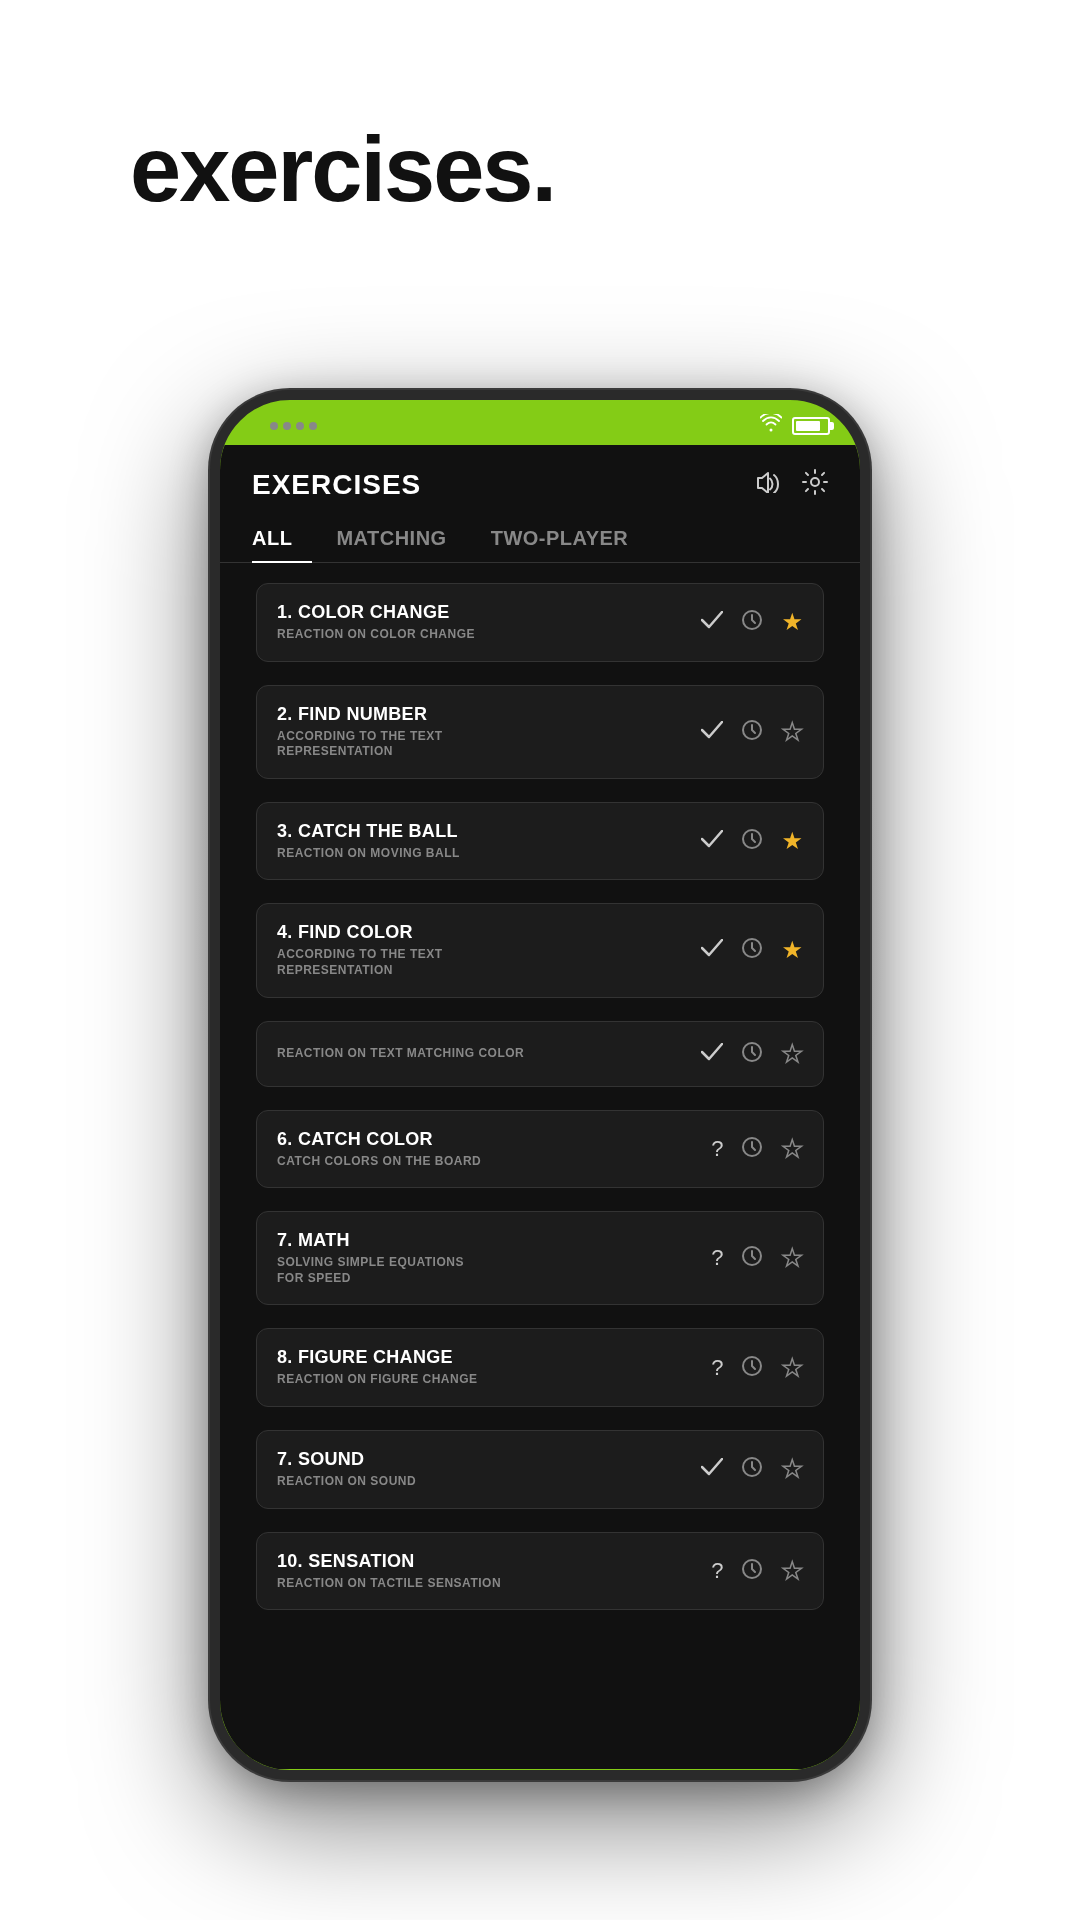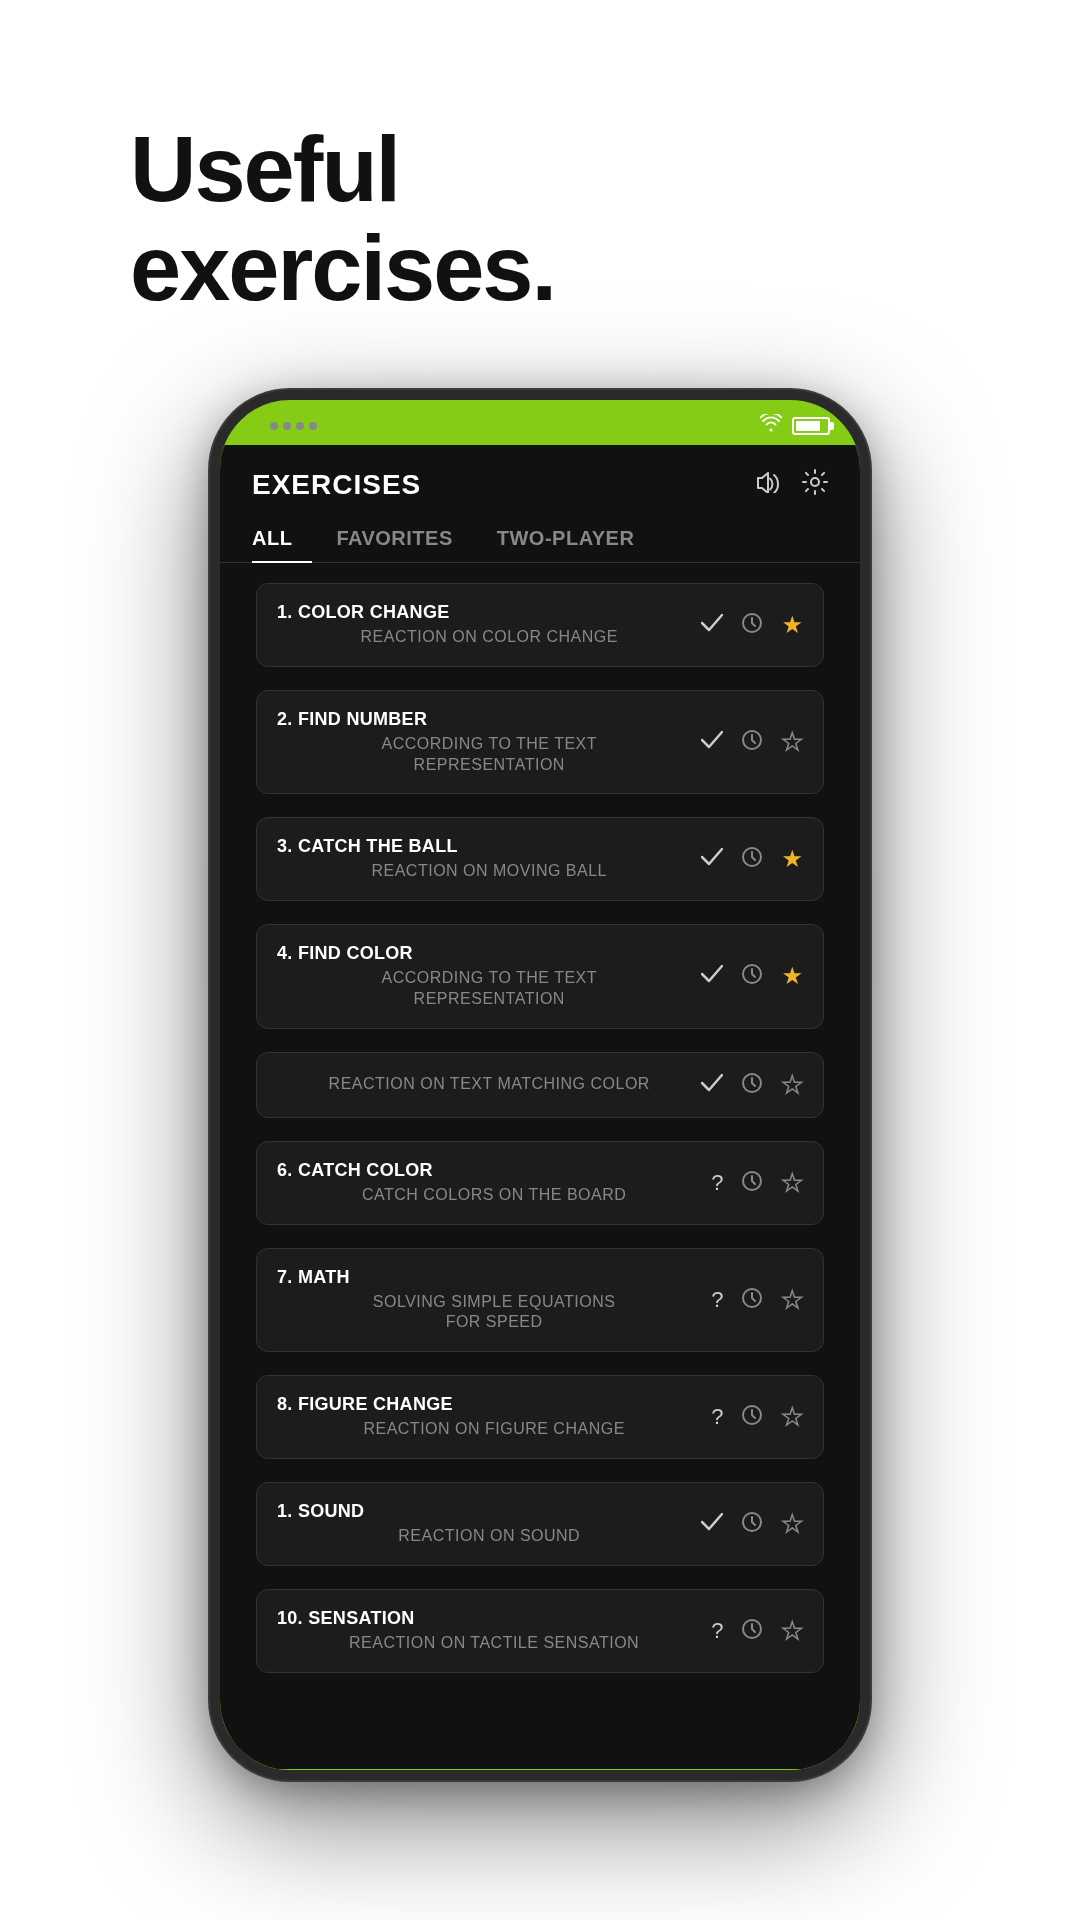"Useful" div { html: <div>Useful</div> -> none }
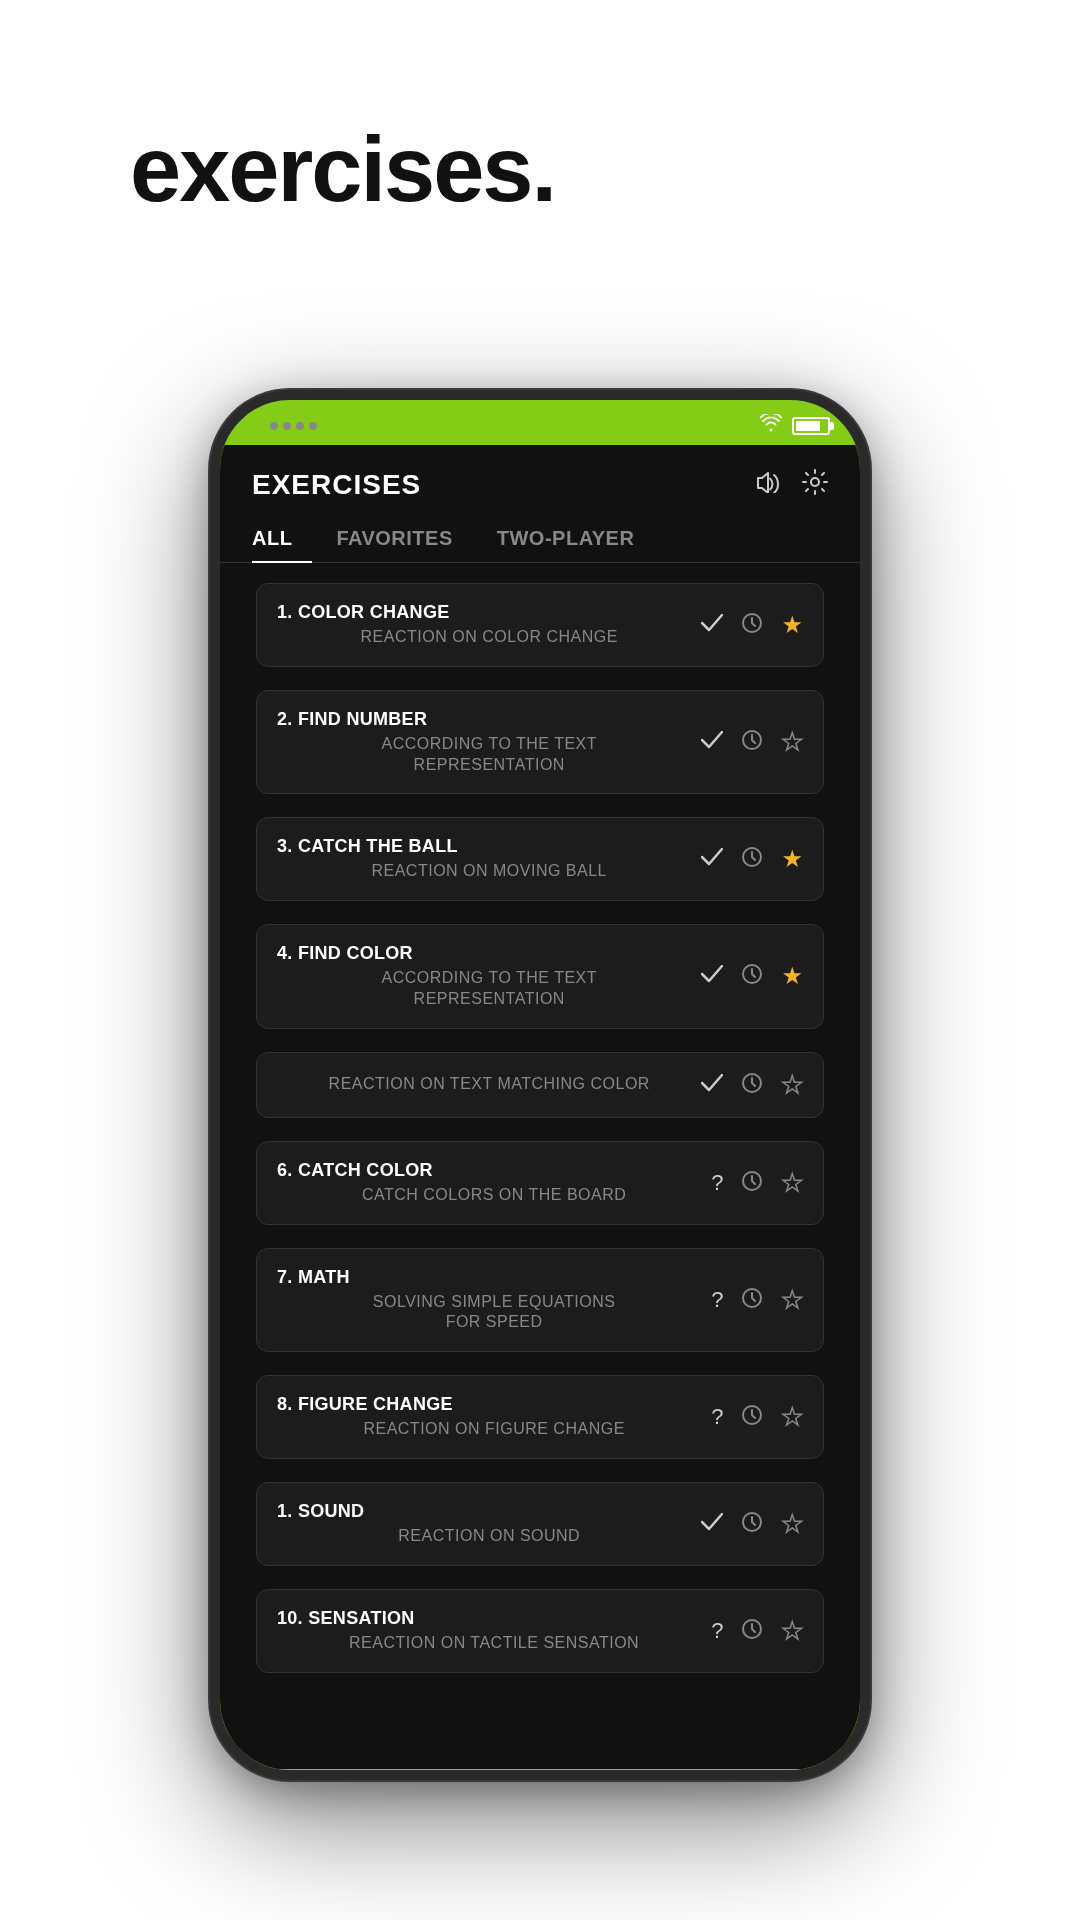"FAVORITES" div.tab { text: FAVORITES -> MATCHING }
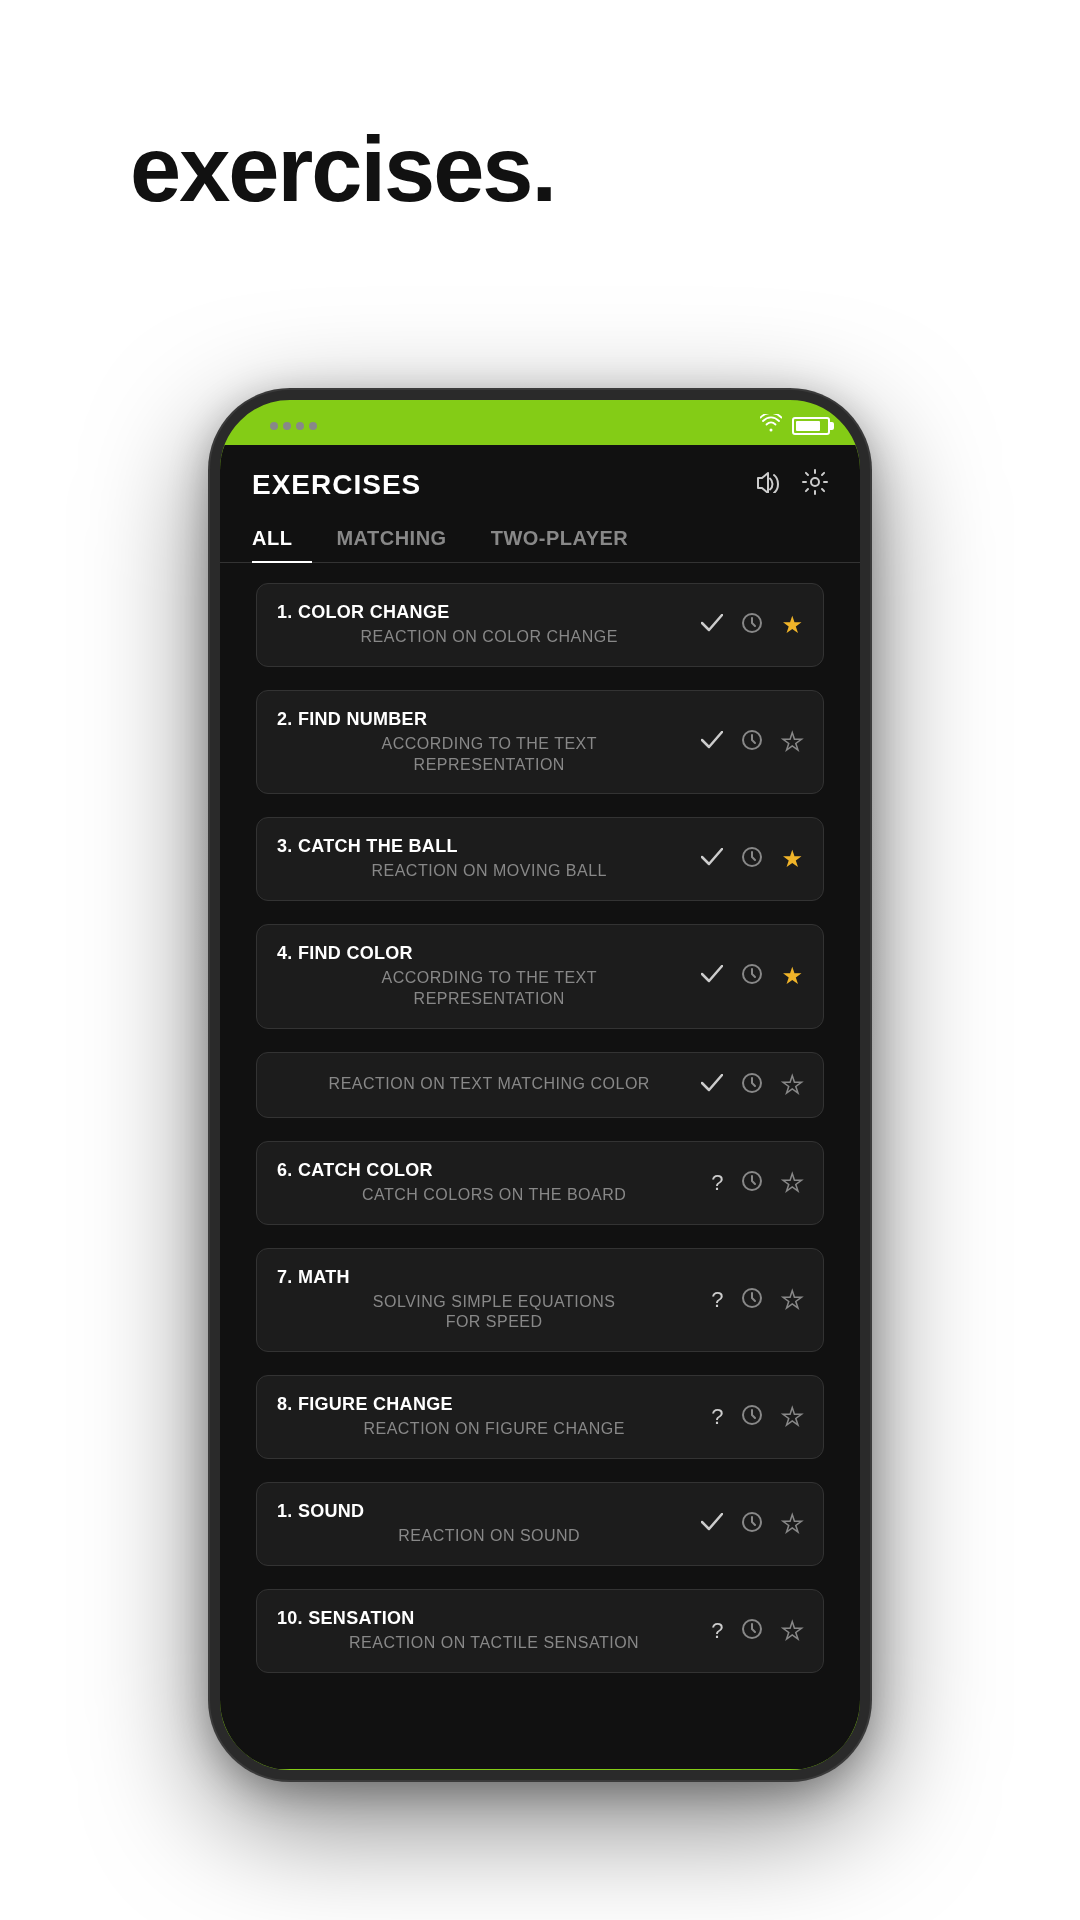"REACTION ON COLOR CHANGE" .exercise-subtitle { font-size: 16px -> 12px; font-weight: 400 -> 700; text-align: center -> none }
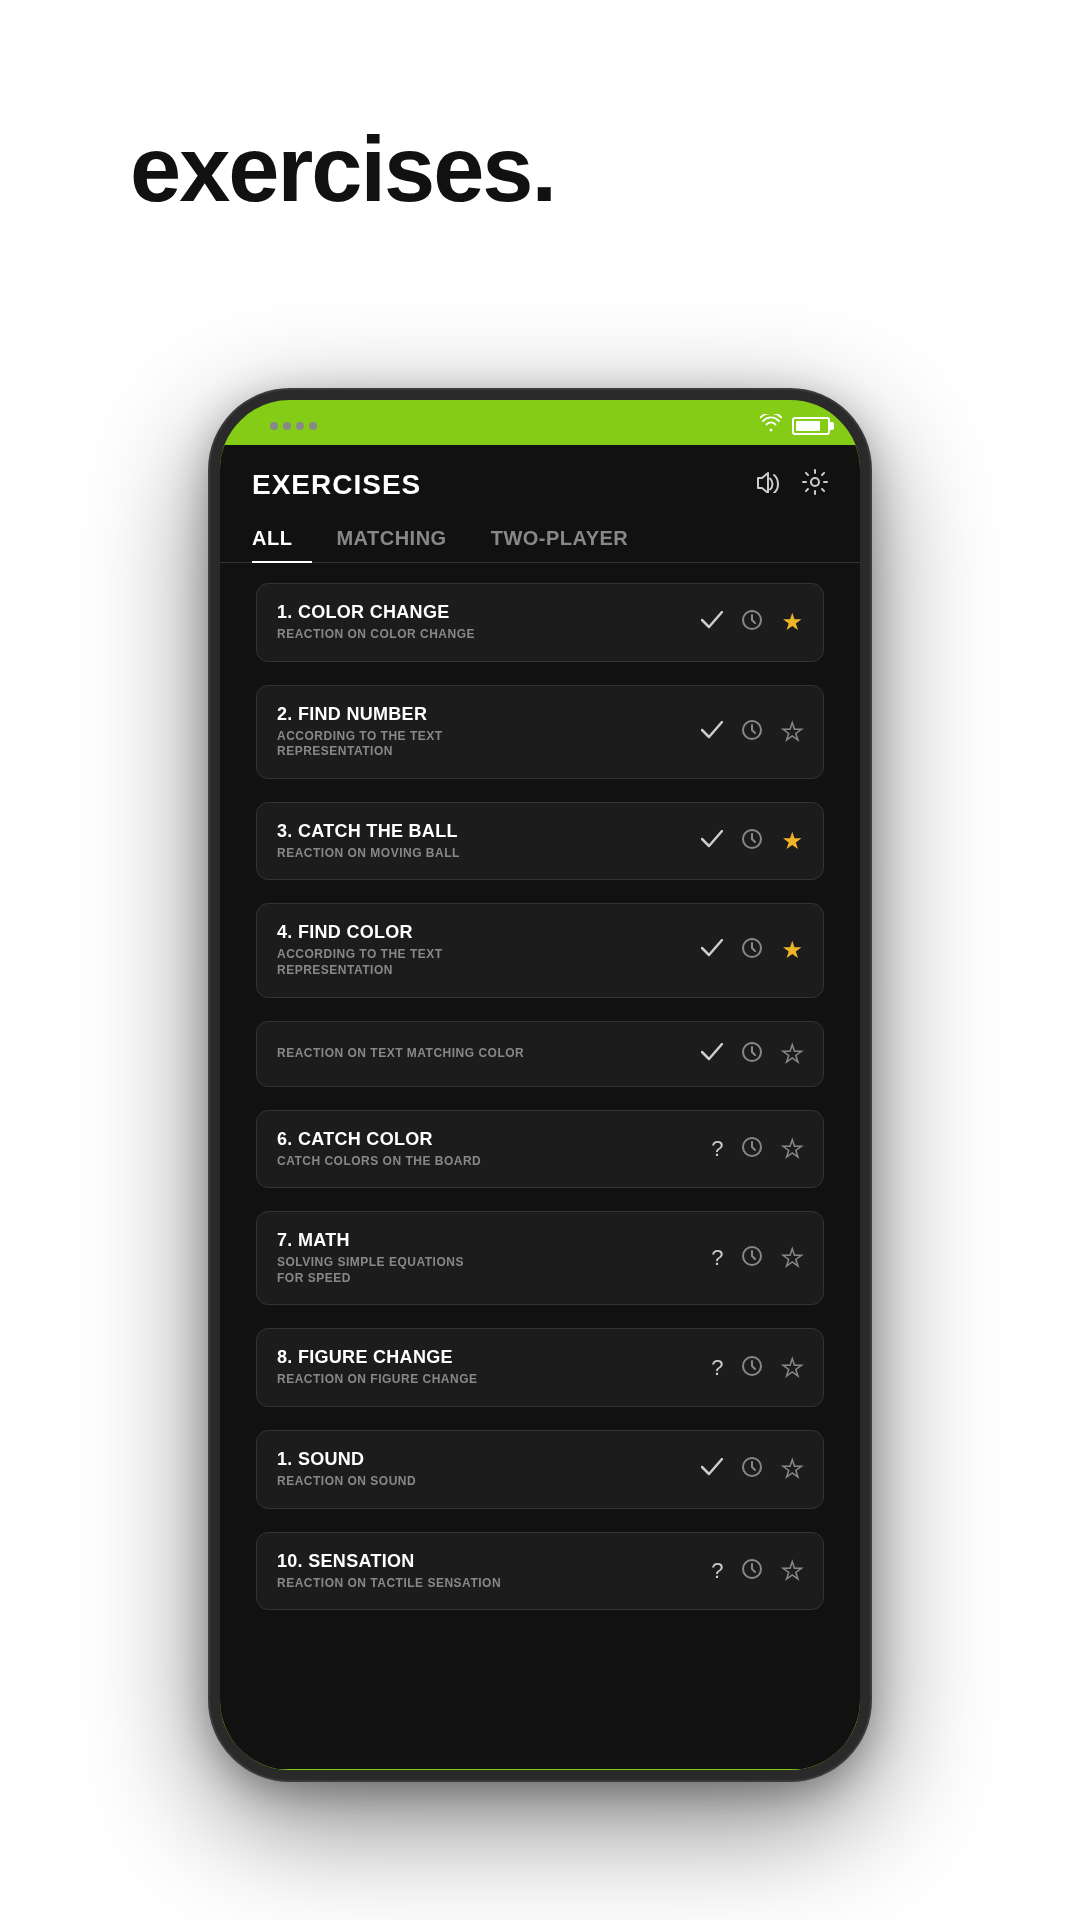"1. SOUND" div.exercise-title { text: 1 -> 7 }
